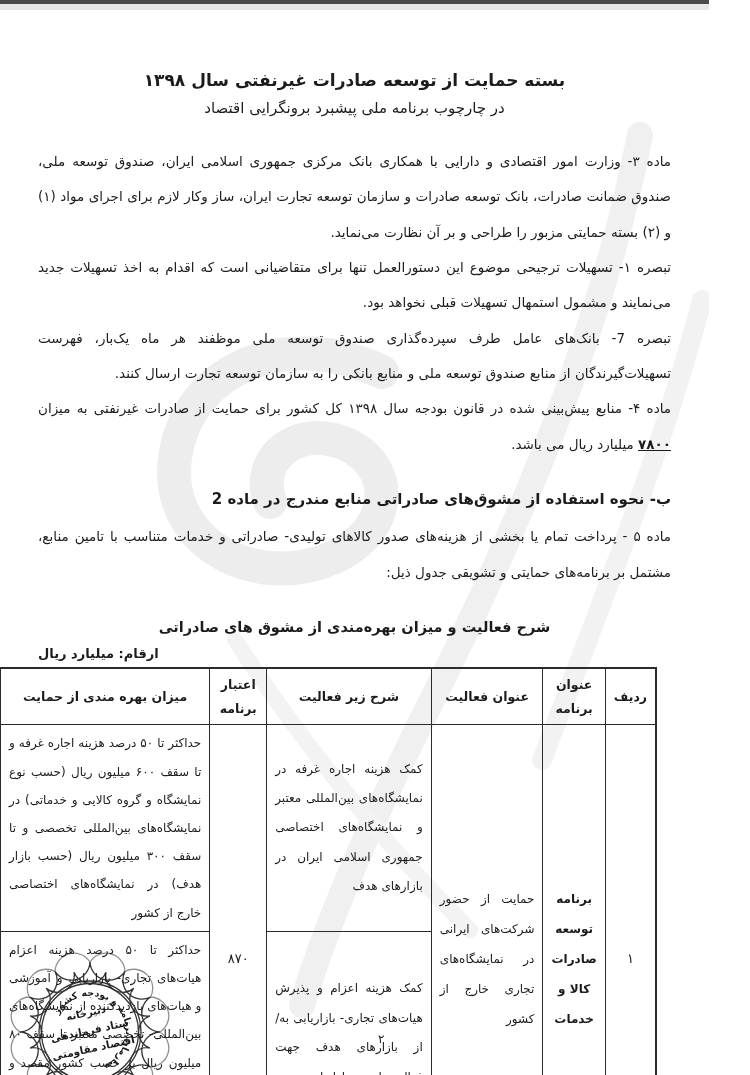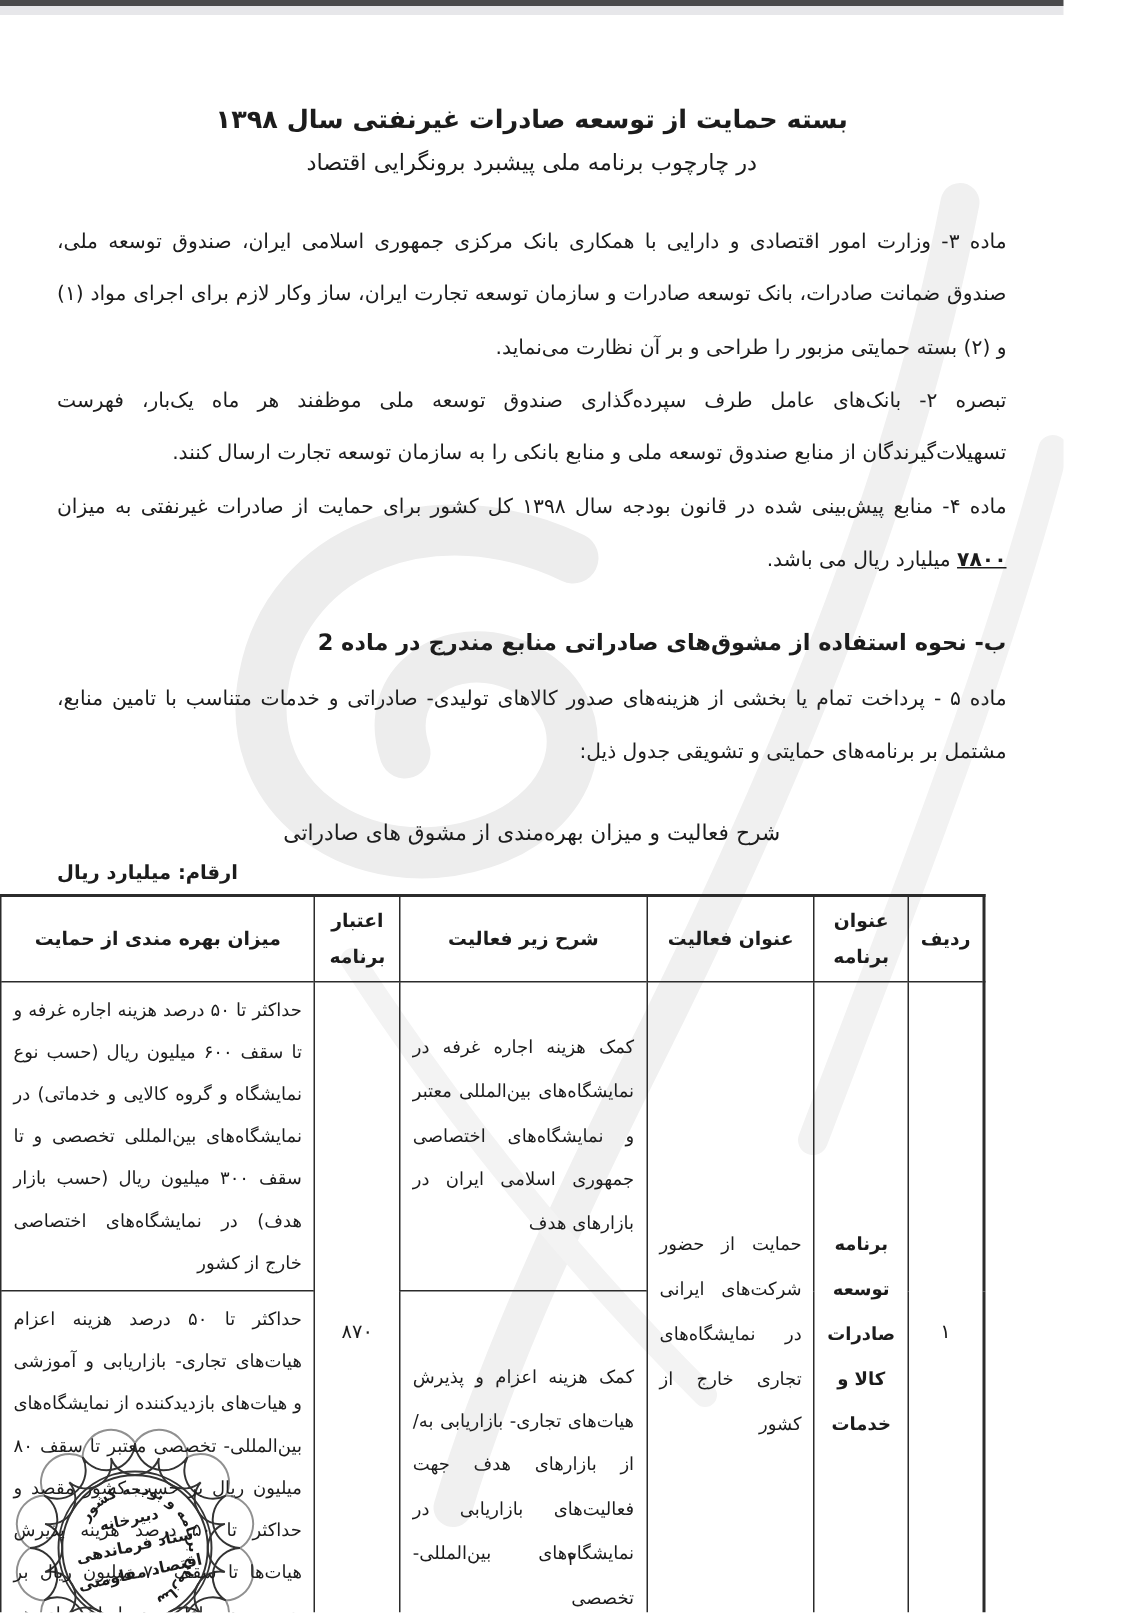"تبصره ۱- تسهیلات ترجیحی موضوع" p.para { html: none -> <p><span>تبصره ۱-</span> <span>تسهیلات ترجیحی موضوع این دستورالعمل تنها برای متقاضیانی است که اقدام به اخذ تسهیلات جدید می‌نمایند و مشمول استمهال تسهیلات قبلی نخواهد بود.</span></p> }
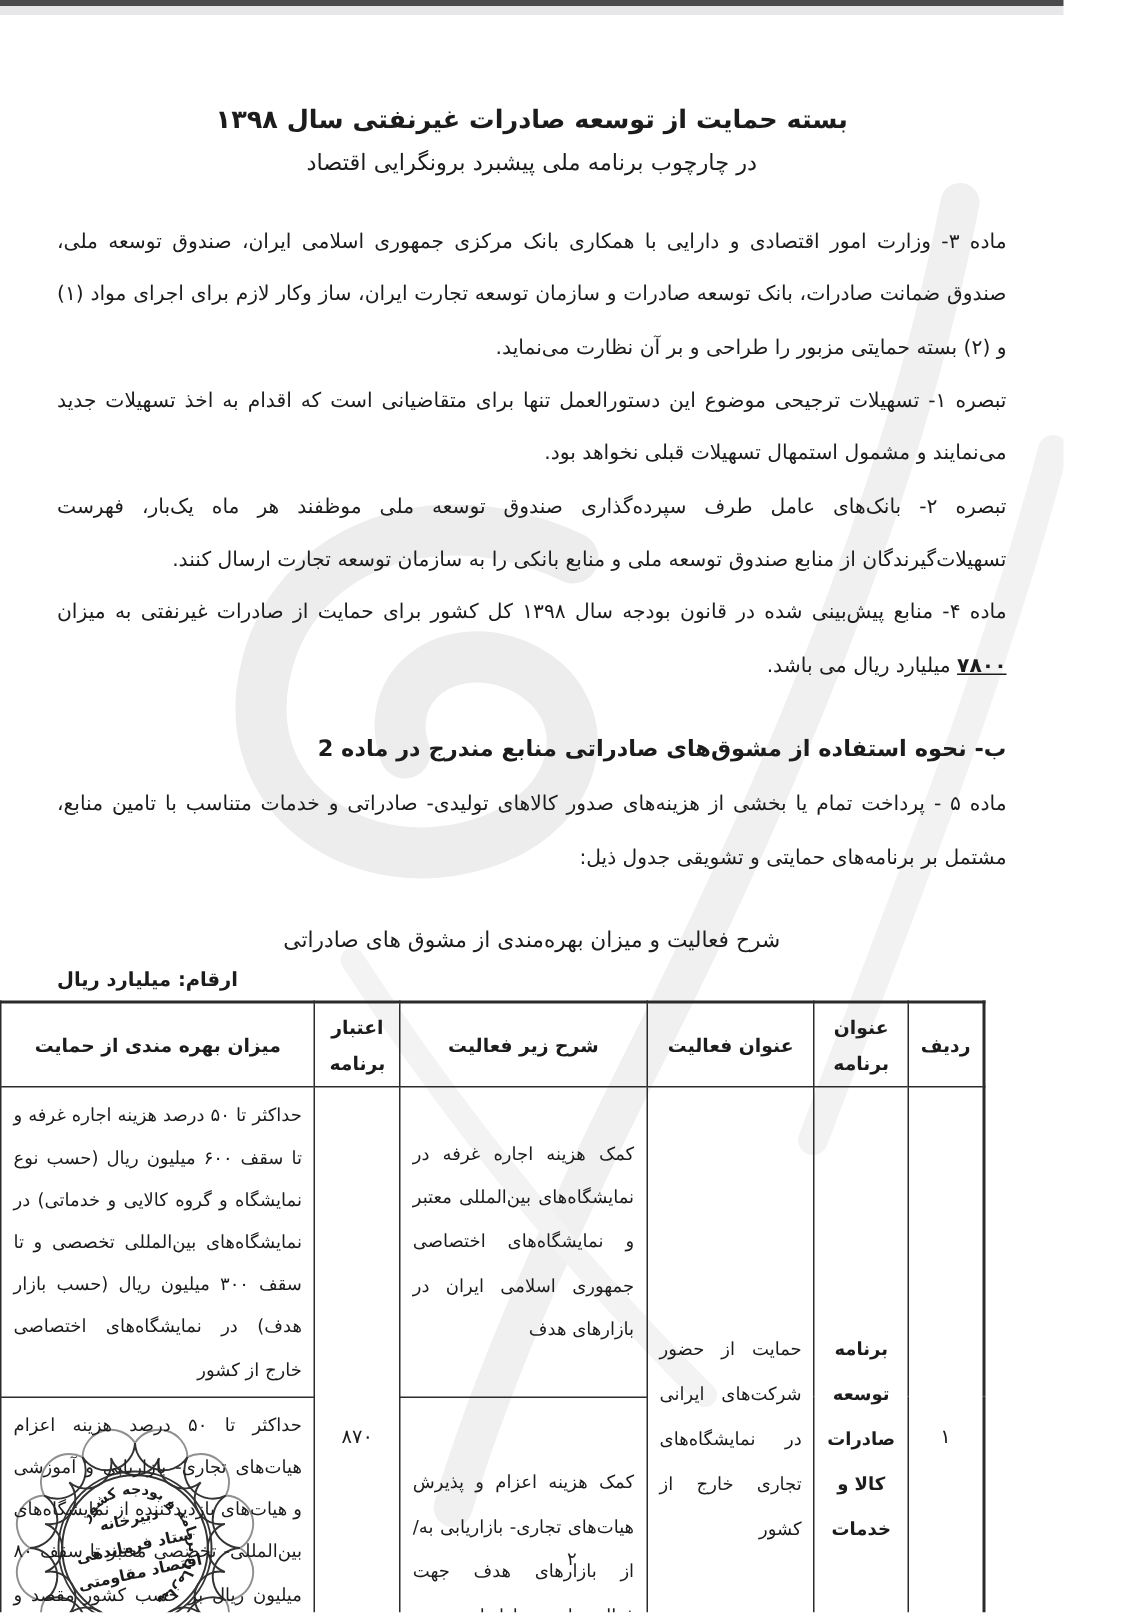"تبصره ۲-" span.lead { text: ۲- -> 7- }
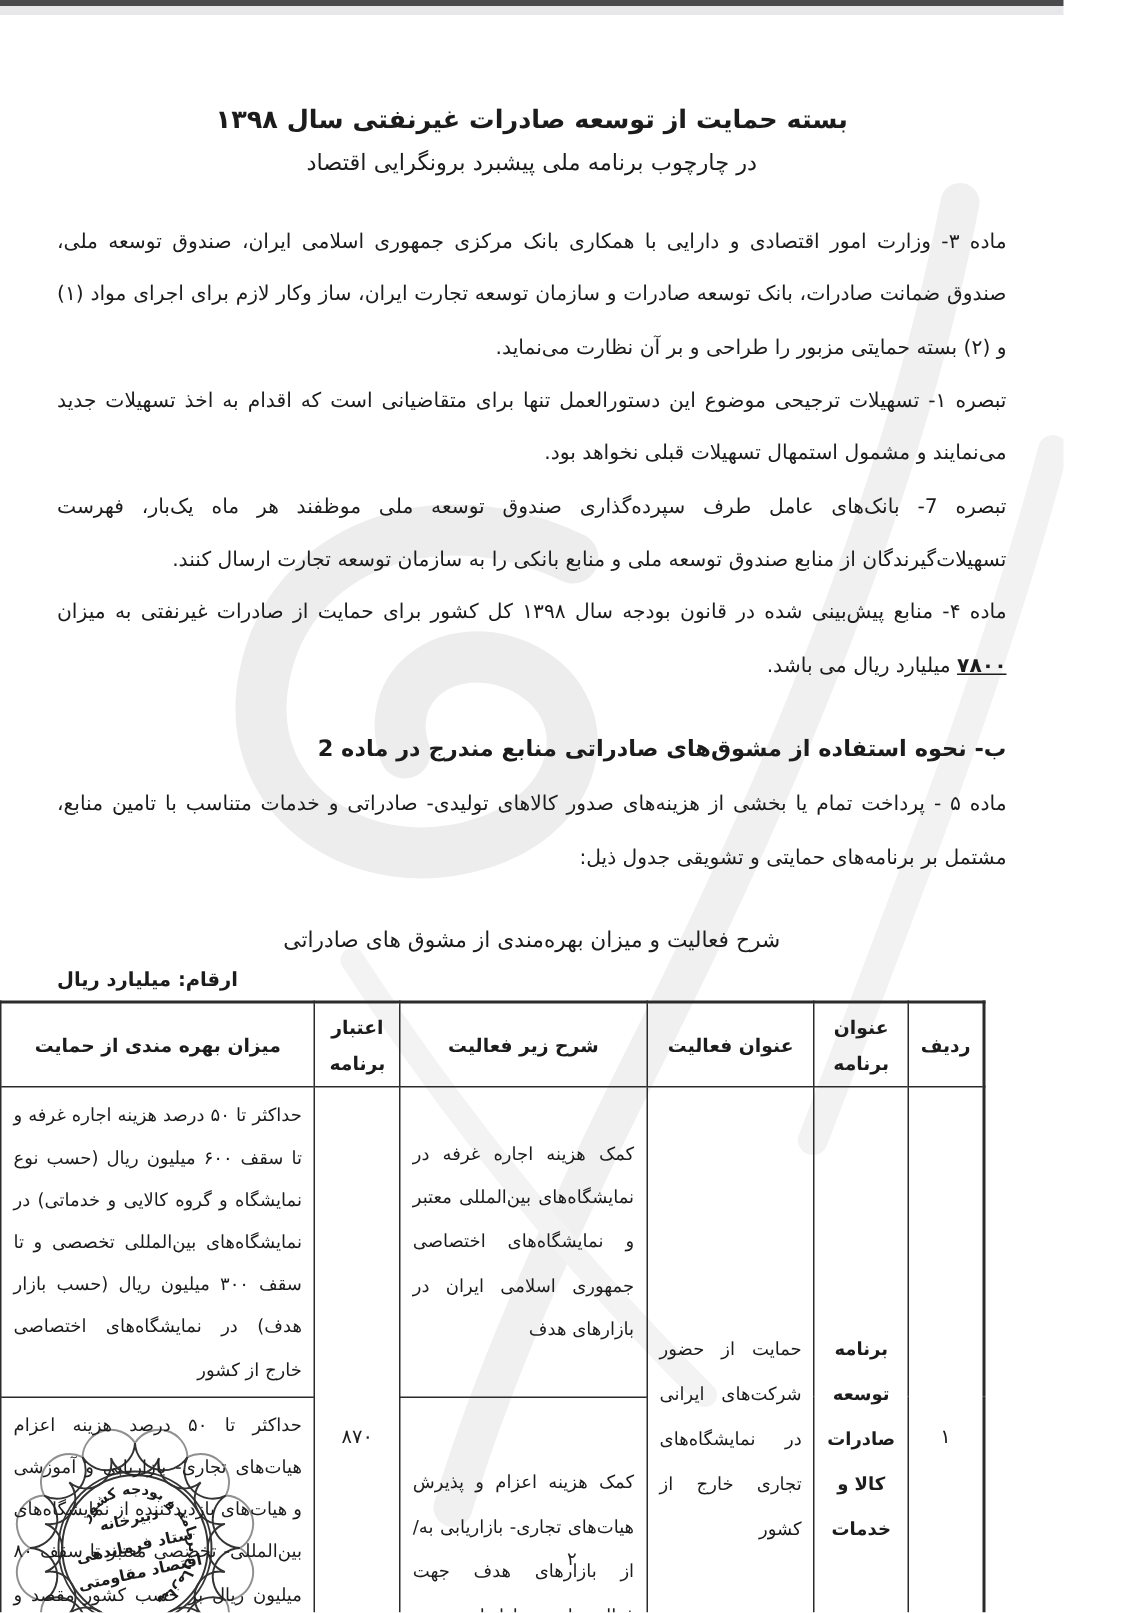"شرح فعالیت و میزان بهره‌مندی" .tbl-caption { font-weight: normal -> bold }
